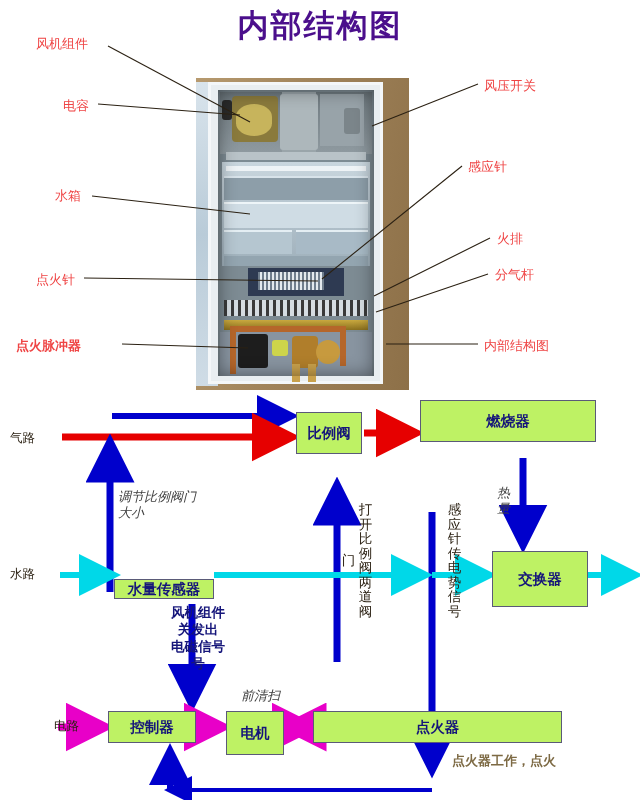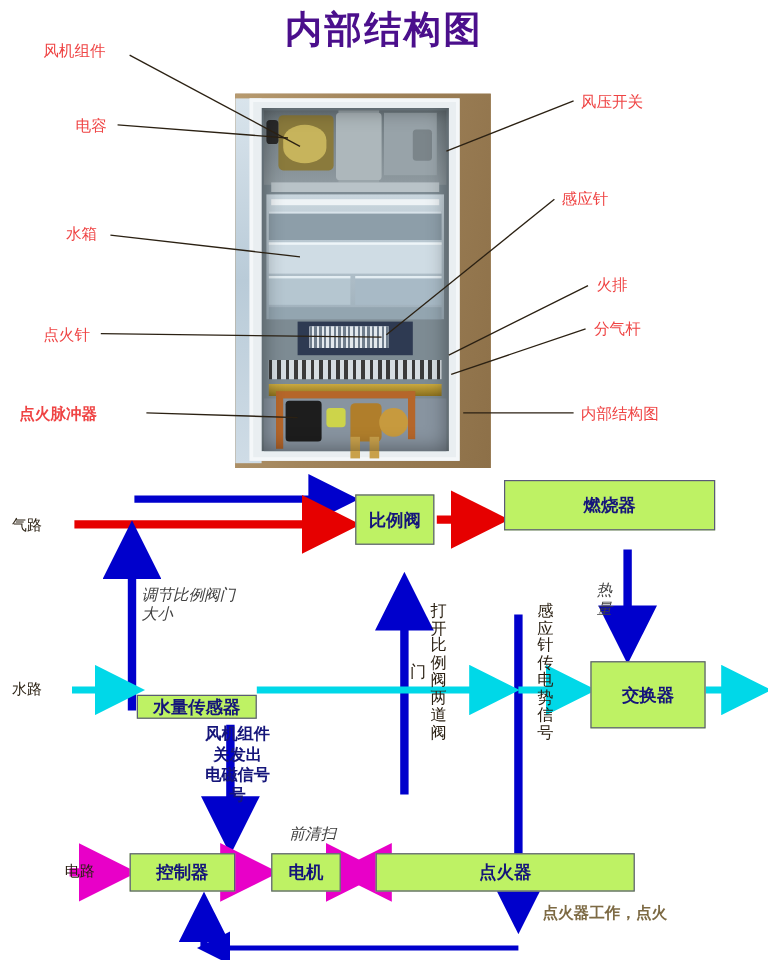"电机" div.fbox { height: 32px -> 44px }
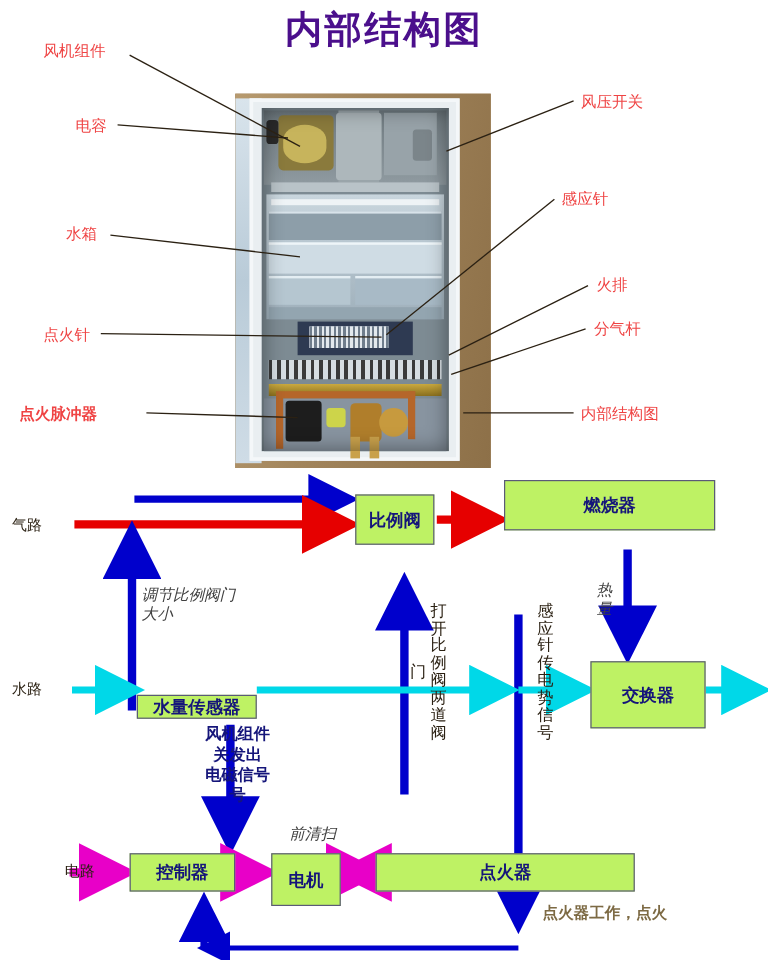"点火器" div.fbox { width: 216px -> 249px }
